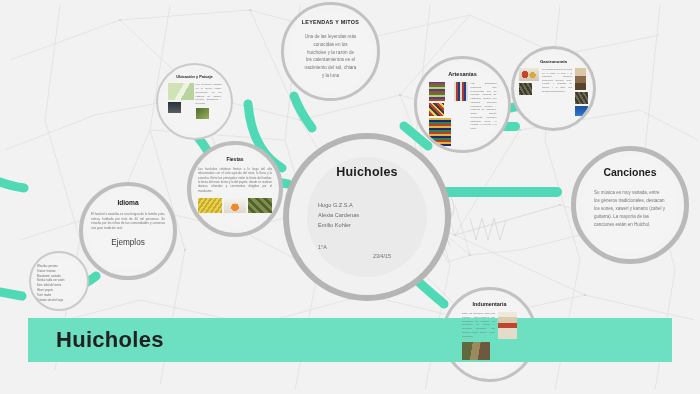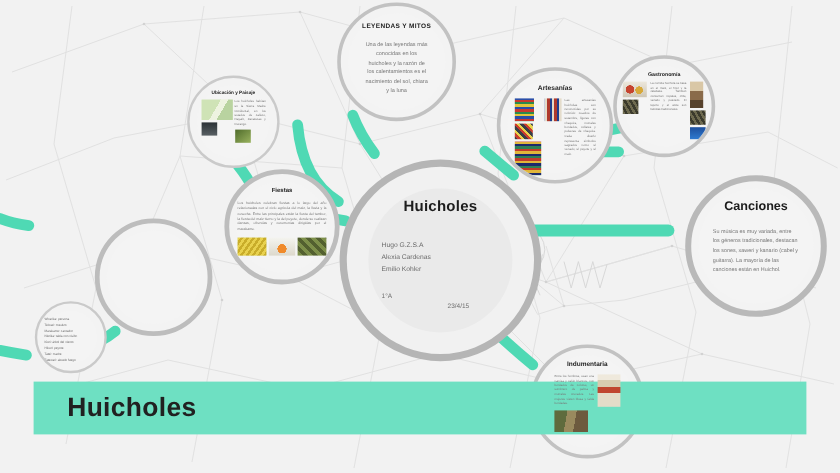"Ejemplos" div.content { html: none -> <div> <div>Idioma</div> <div>El huichol o wixárika es una lengua de la familia yuto-nahua, hablada por más de 40 mil personas. Se ensaña por los niños de las comunidades y conserva una gran tradición oral.</div> <div>Ejemplos</div> </div> }
